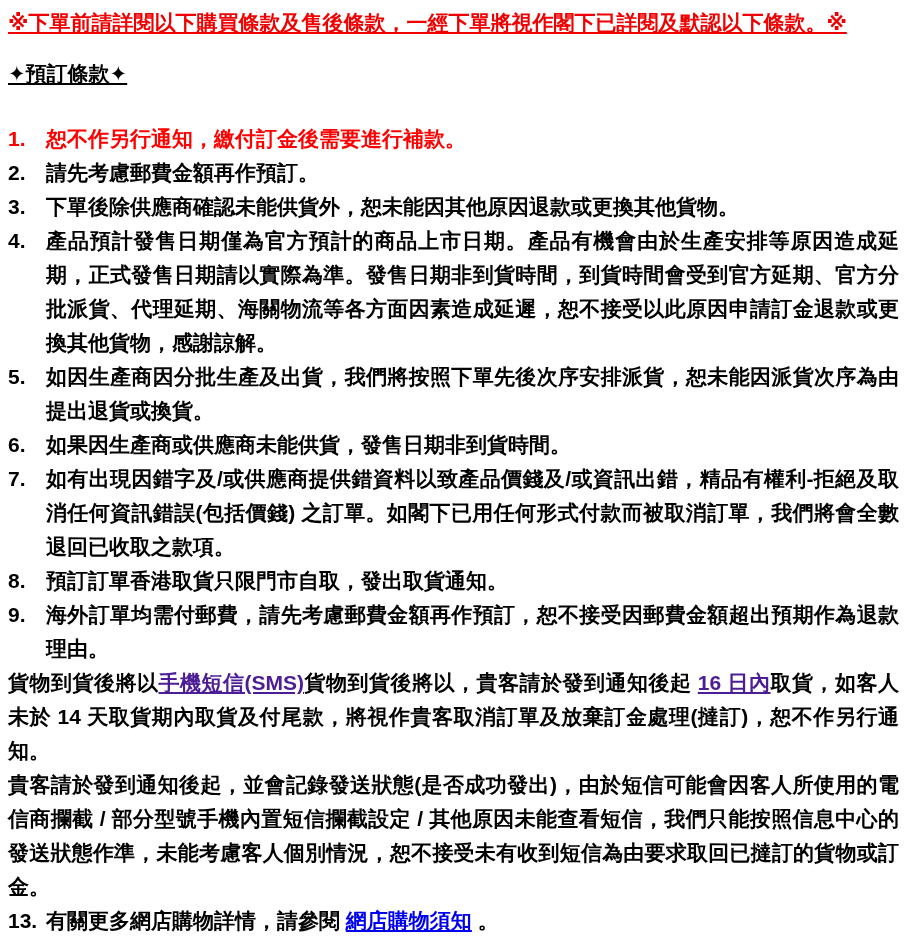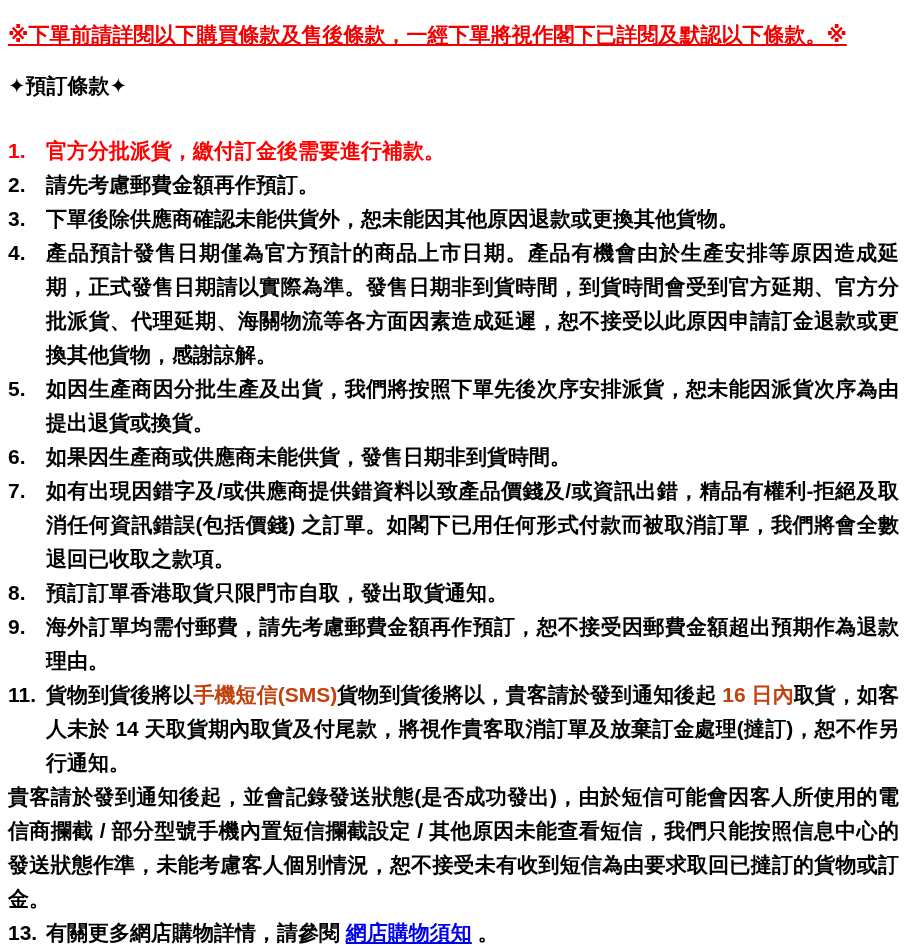"※下單前請詳閱以下購買條款及售後條款，一經下單將視作閣下已詳閱及默認以下條款。※" .notice-title { margin: 12px 0 22px 0 -> 0 0 22px 0 }
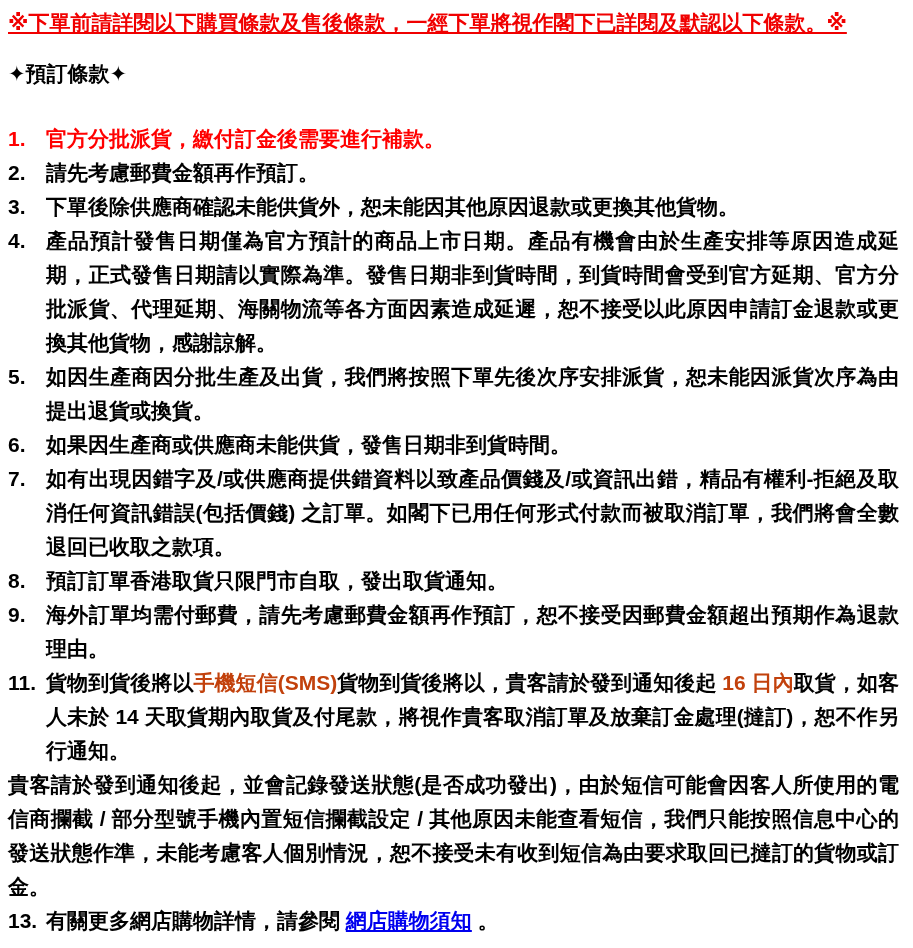"✦預訂條款✦" .section-header { text-decoration: none -> underline }
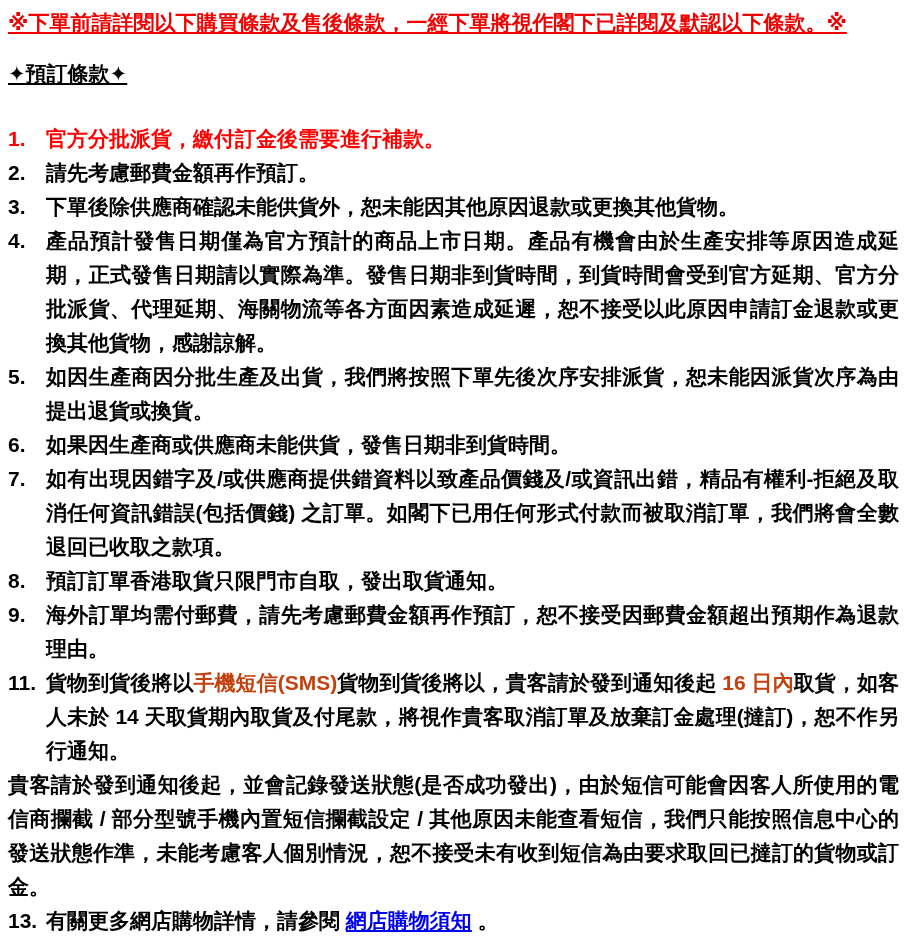"官方分批派貨，繳付訂金後需要進行補款。" span { text: 官方分批派貨 -> 恕不作另行通知 }
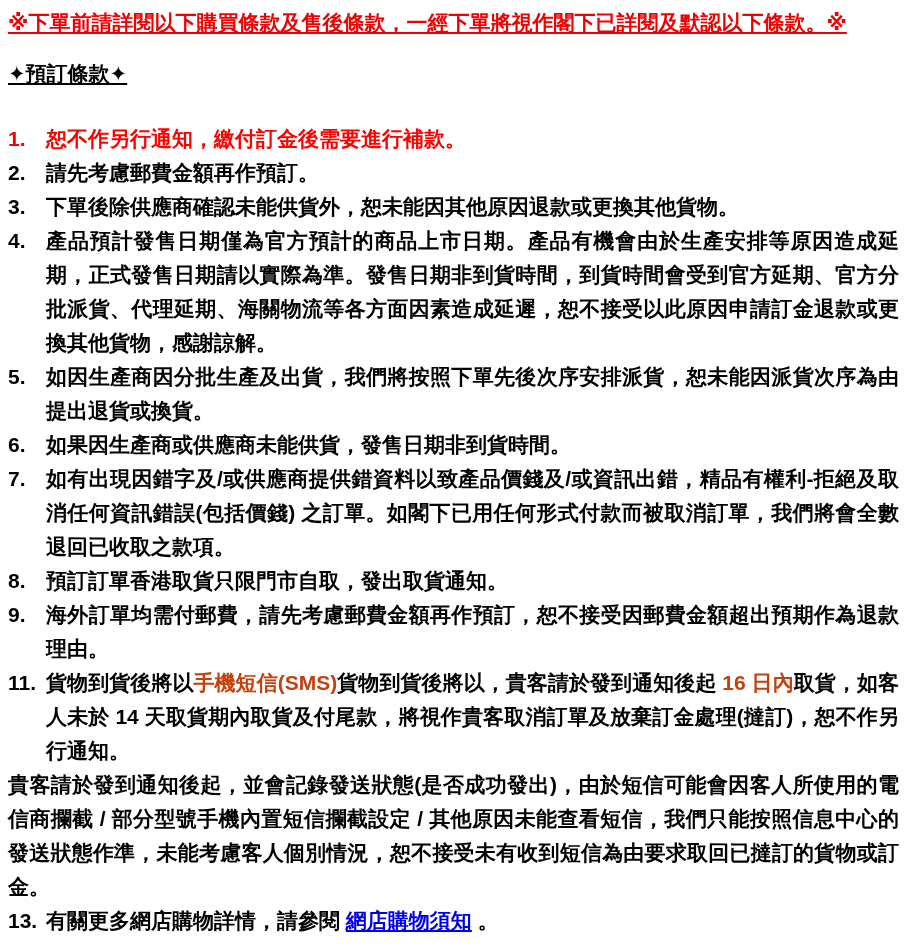"11." div.term-num { html: <div>11.</div> -> none }
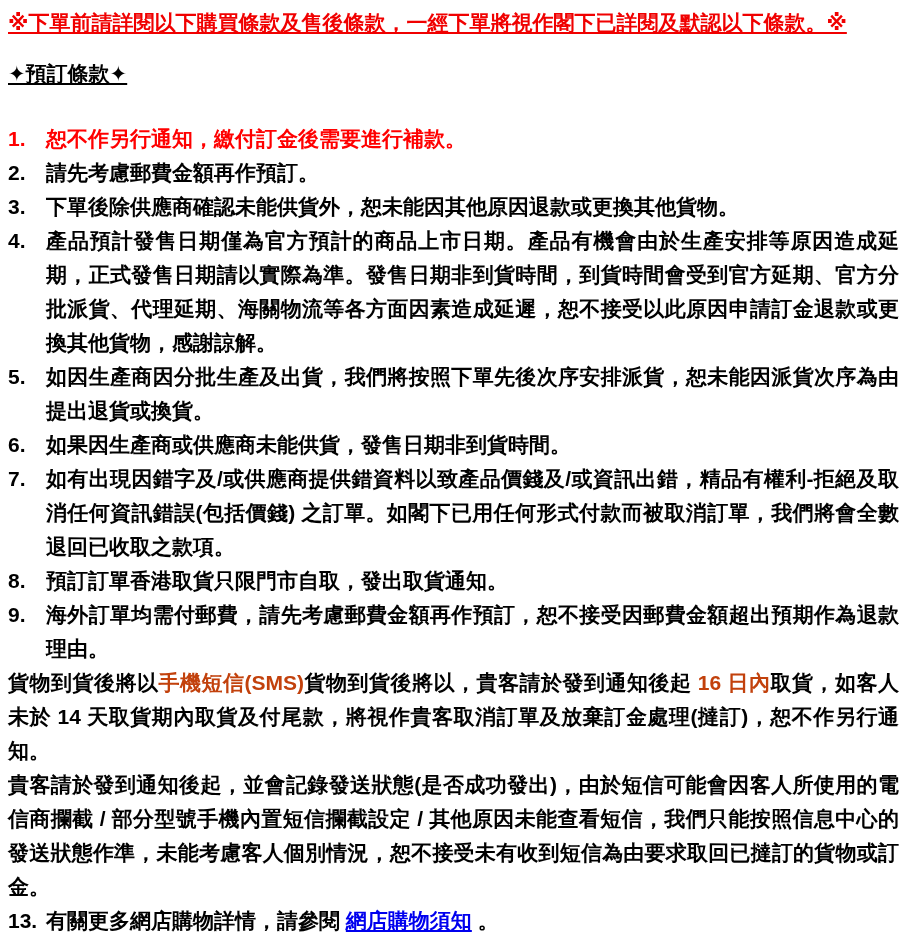"手機短信(SMS)" .seg-red-u { color: #c2410c -> #4c1d95; text-decoration: none -> underline }
